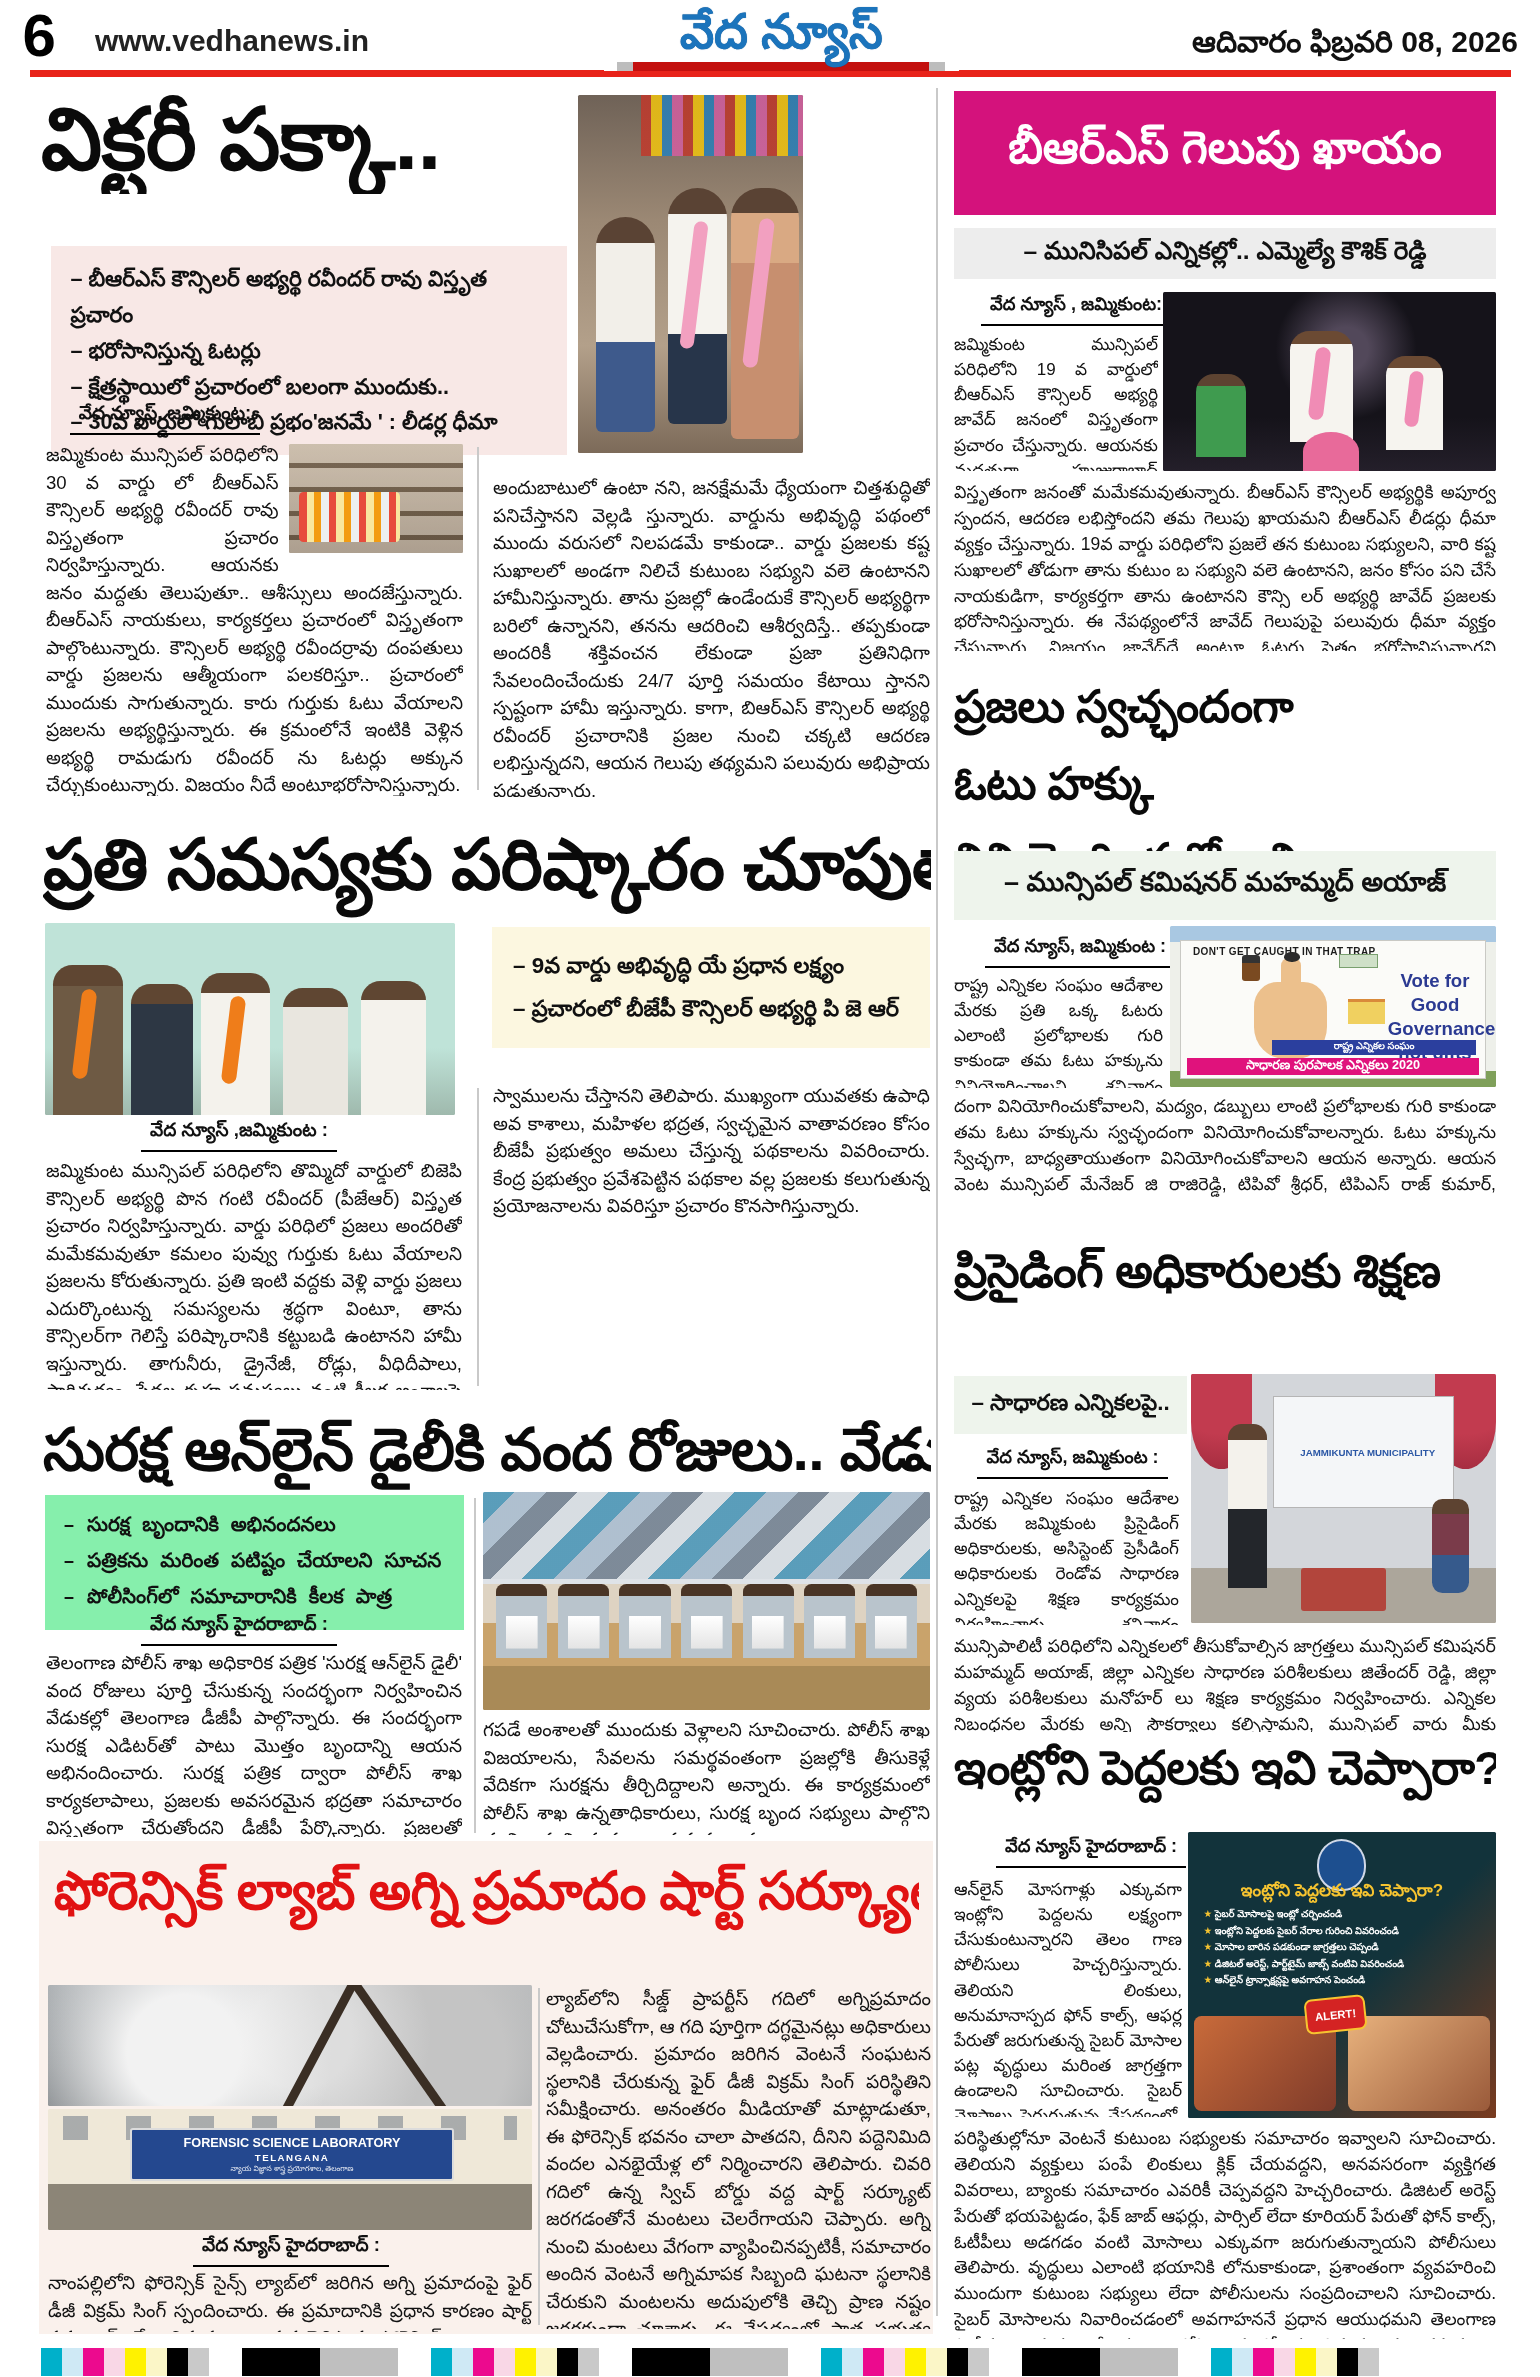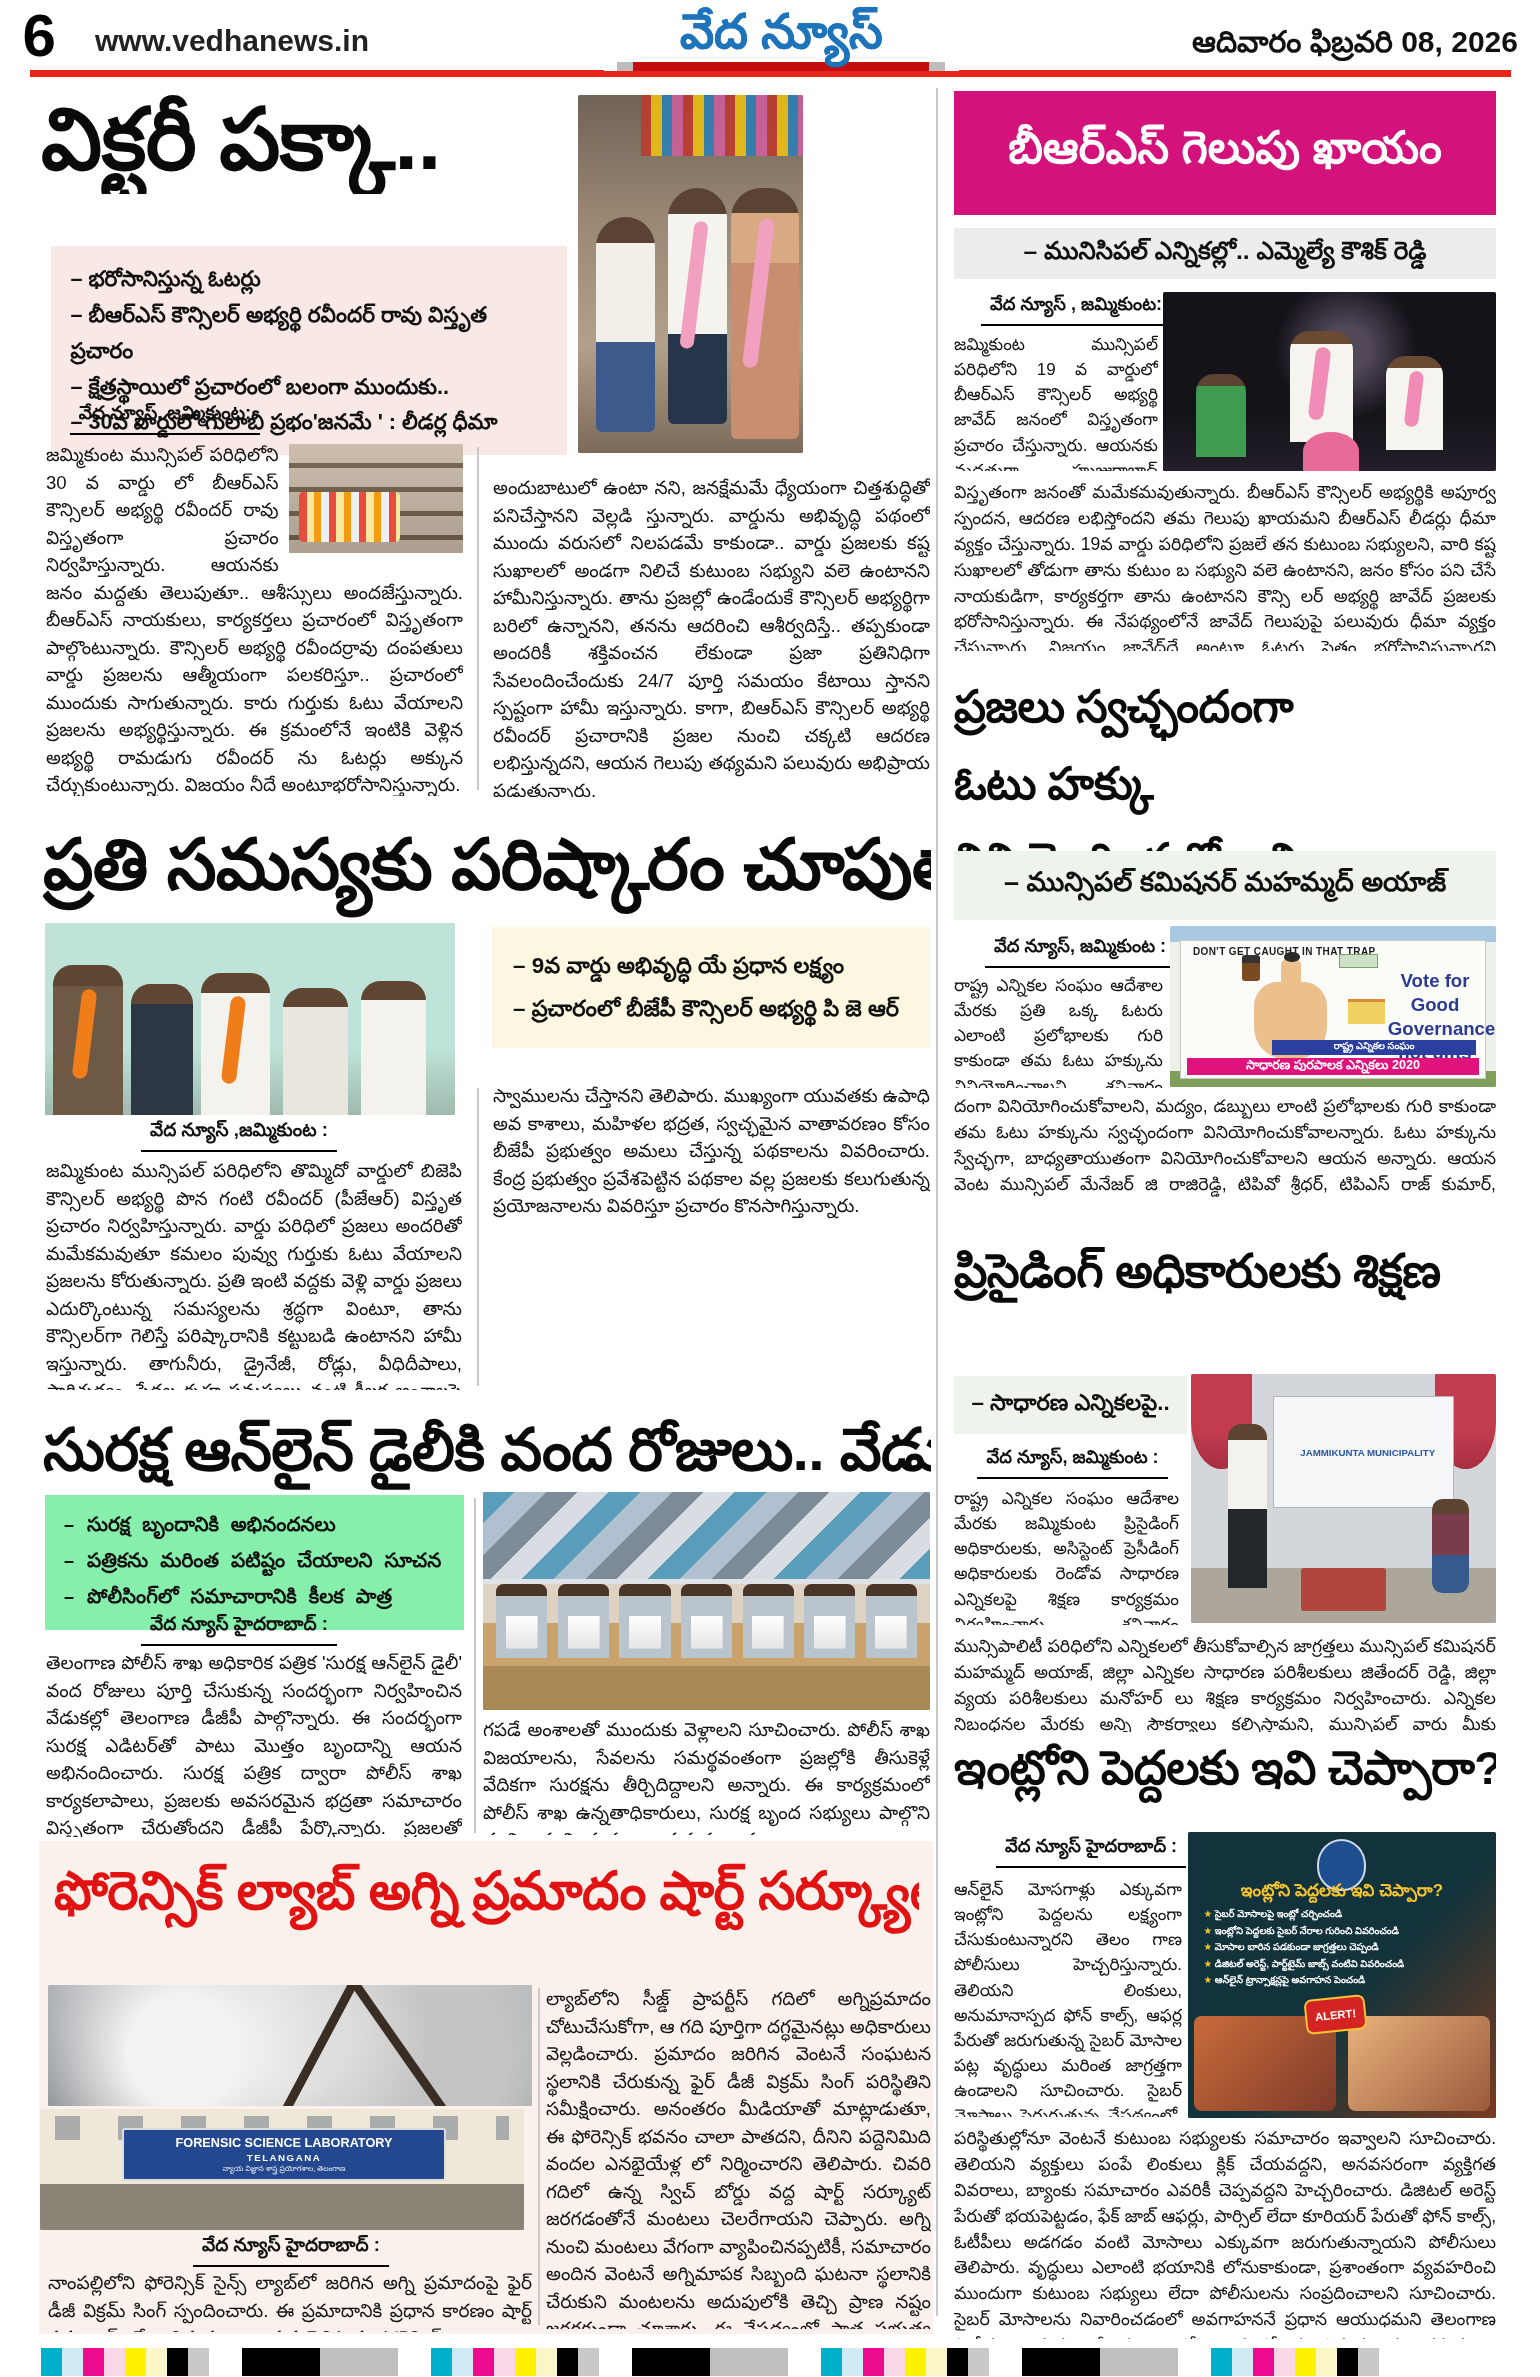"భరోసానిస్తున్న ఓటర్లు" div.bul { order: before "బీఆర్ఎస్ కౌన్సిలర్ అభ్యర్థి రవీందర్ రావు" -> after "బీఆర్ఎస్ కౌన్సిలర్ అభ్యర్థి రవీందర్ రావు" }
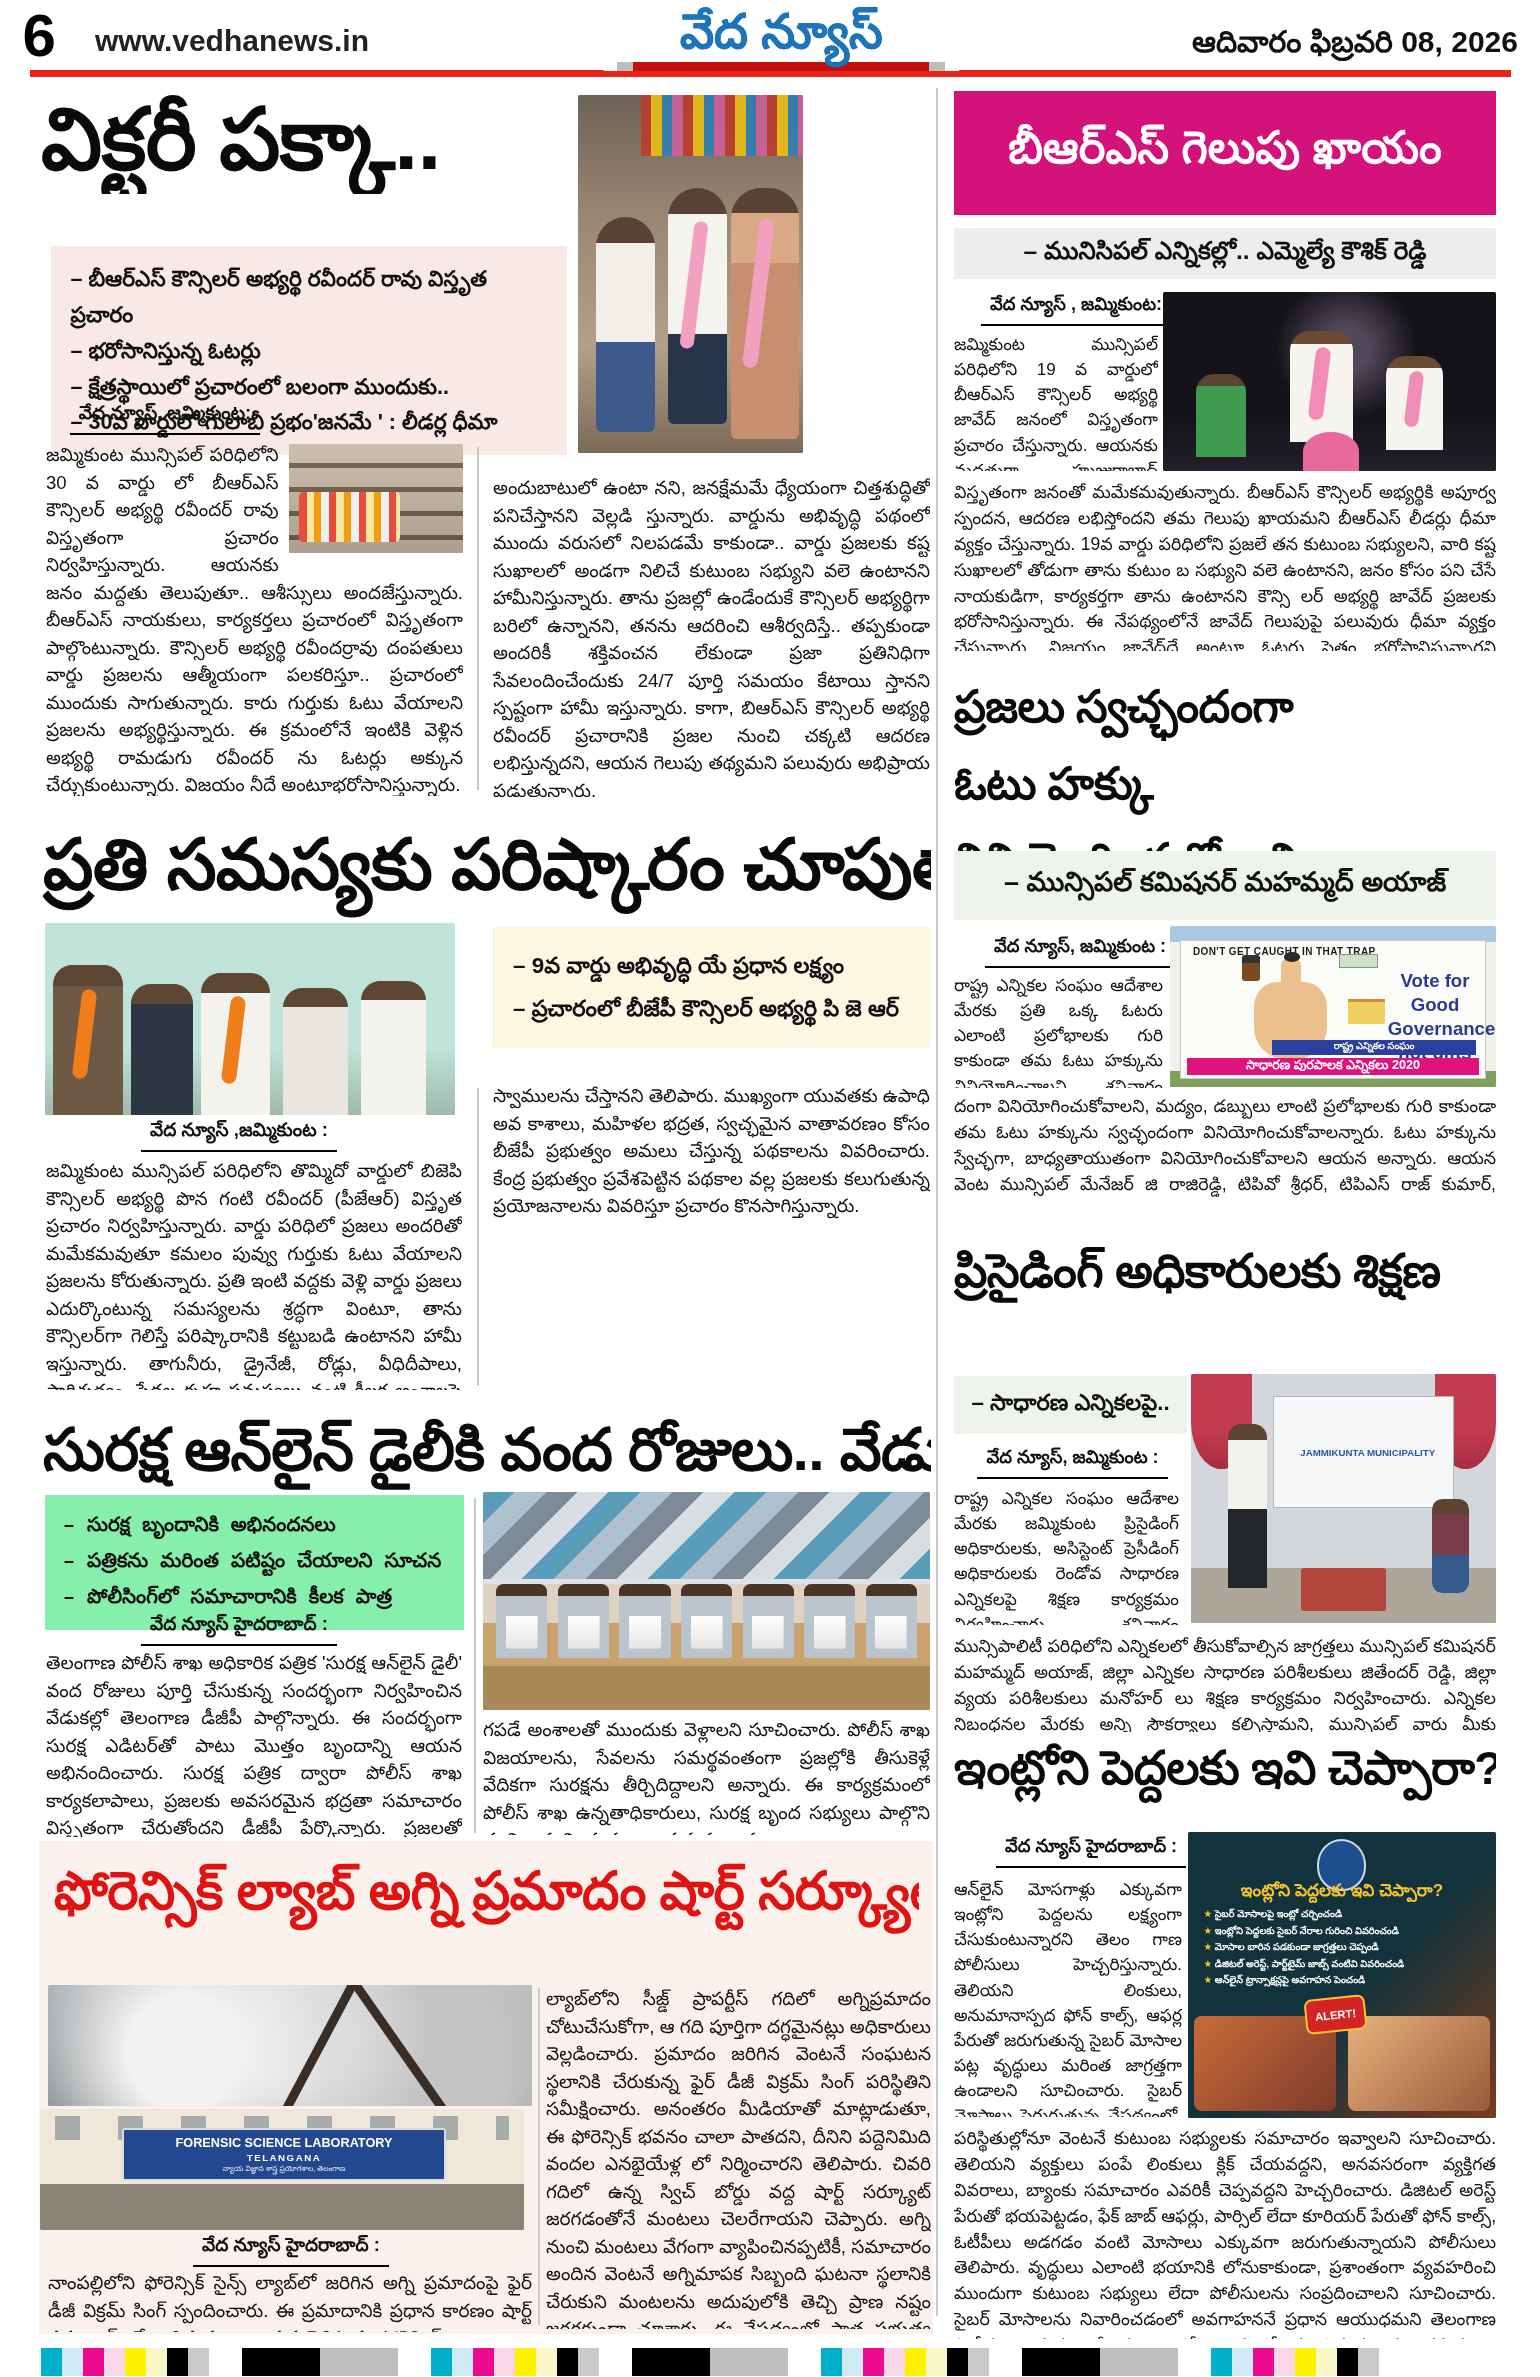"FORENSIC SCIENCE LABORATORY" div.abs { left: 40px -> 48px }
